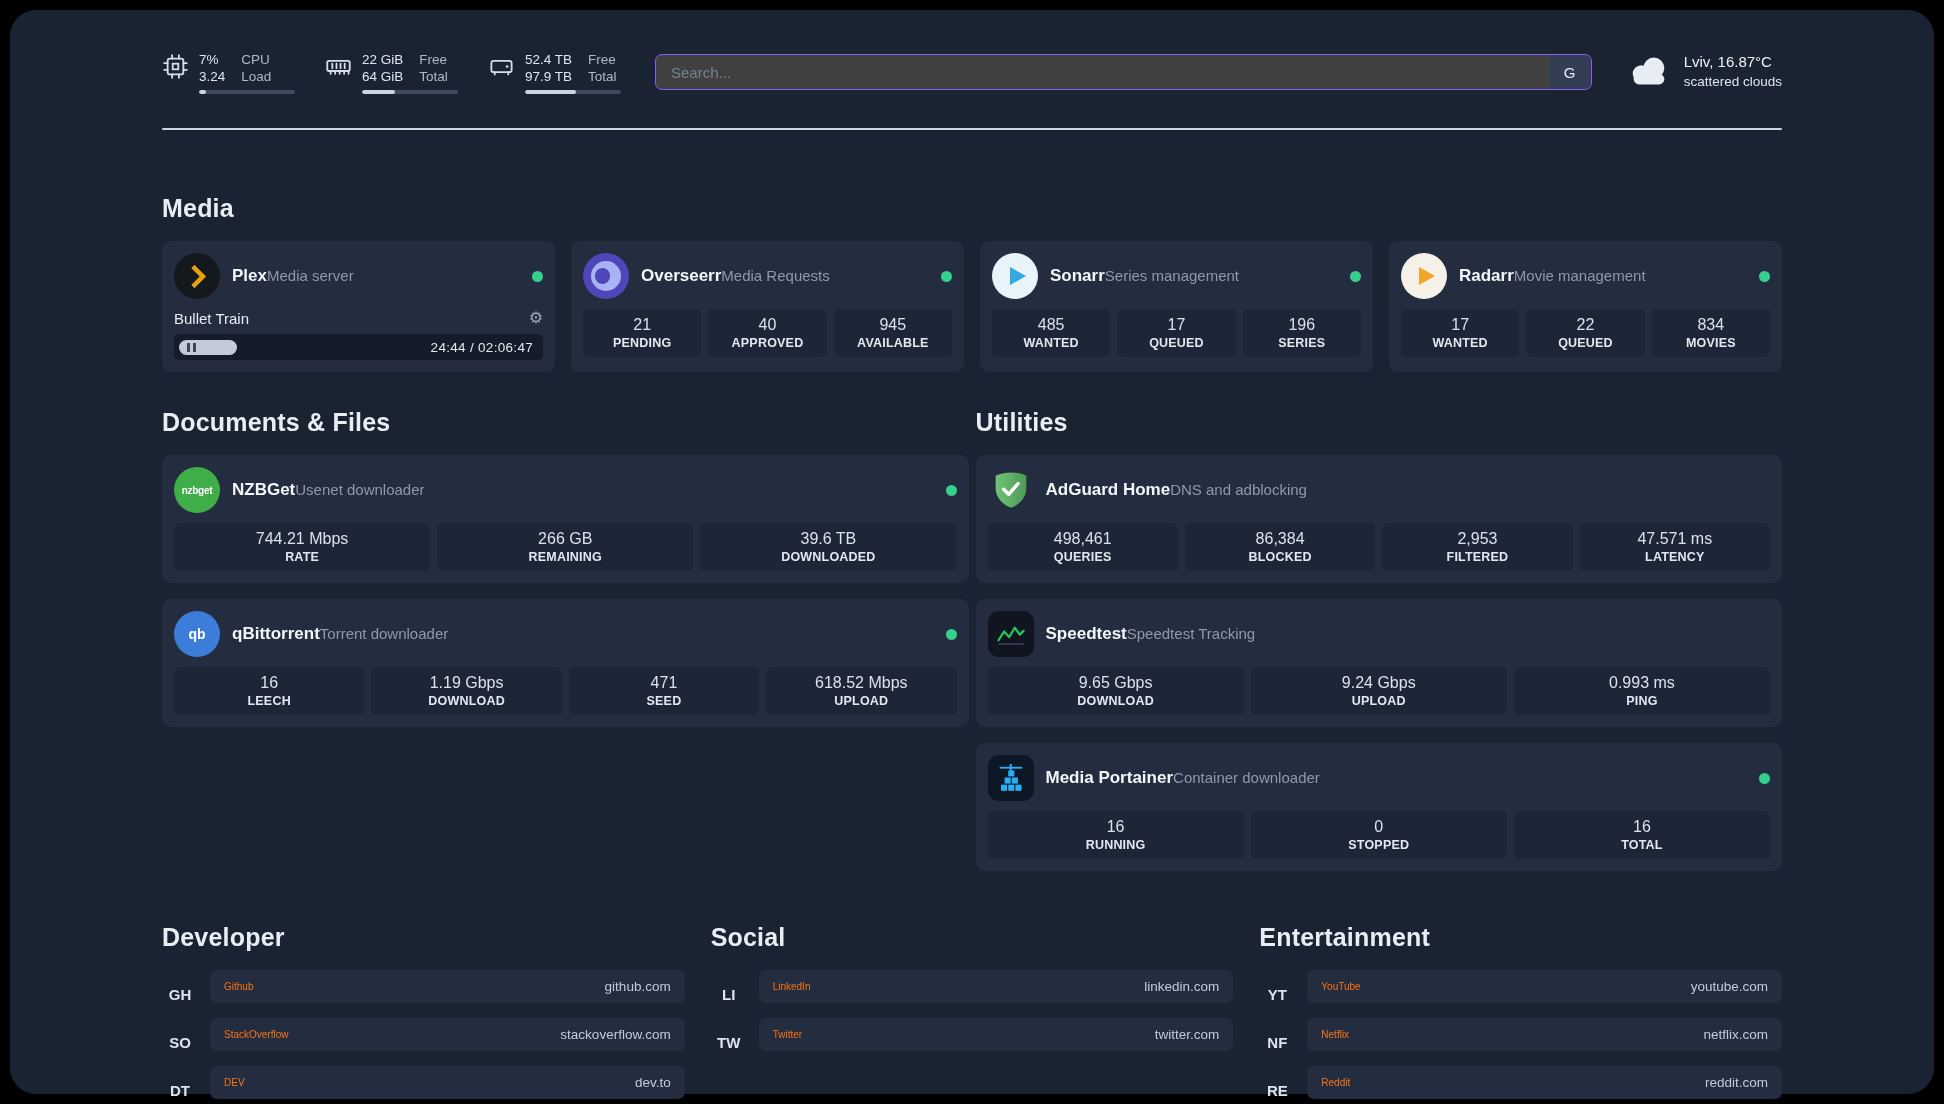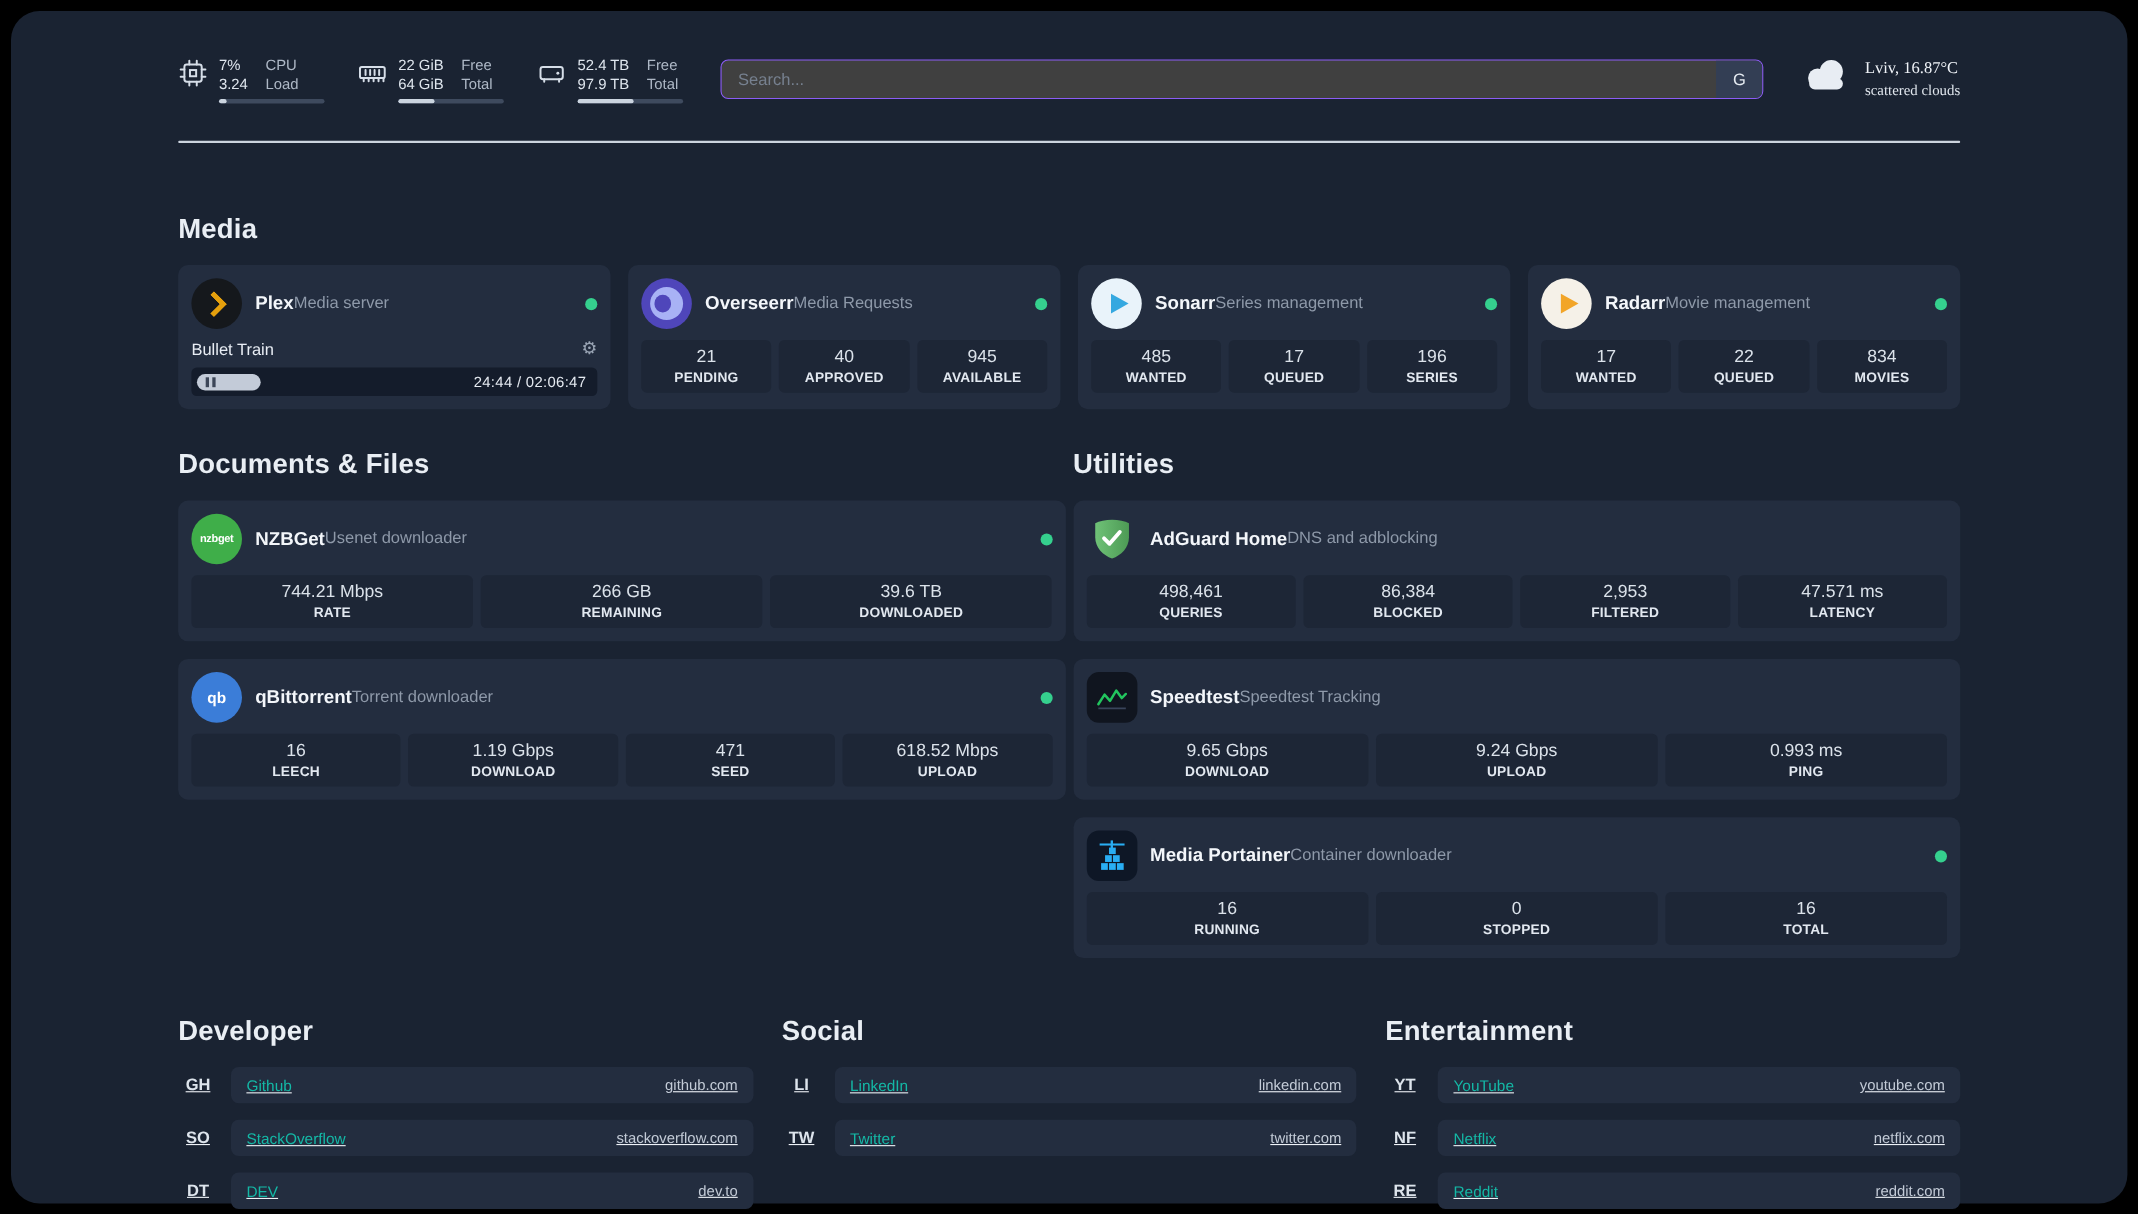"Lviv, 16.87°C" .weather { align-items: flex-start -> center; font-family: Liberation Serif, serif -> none }
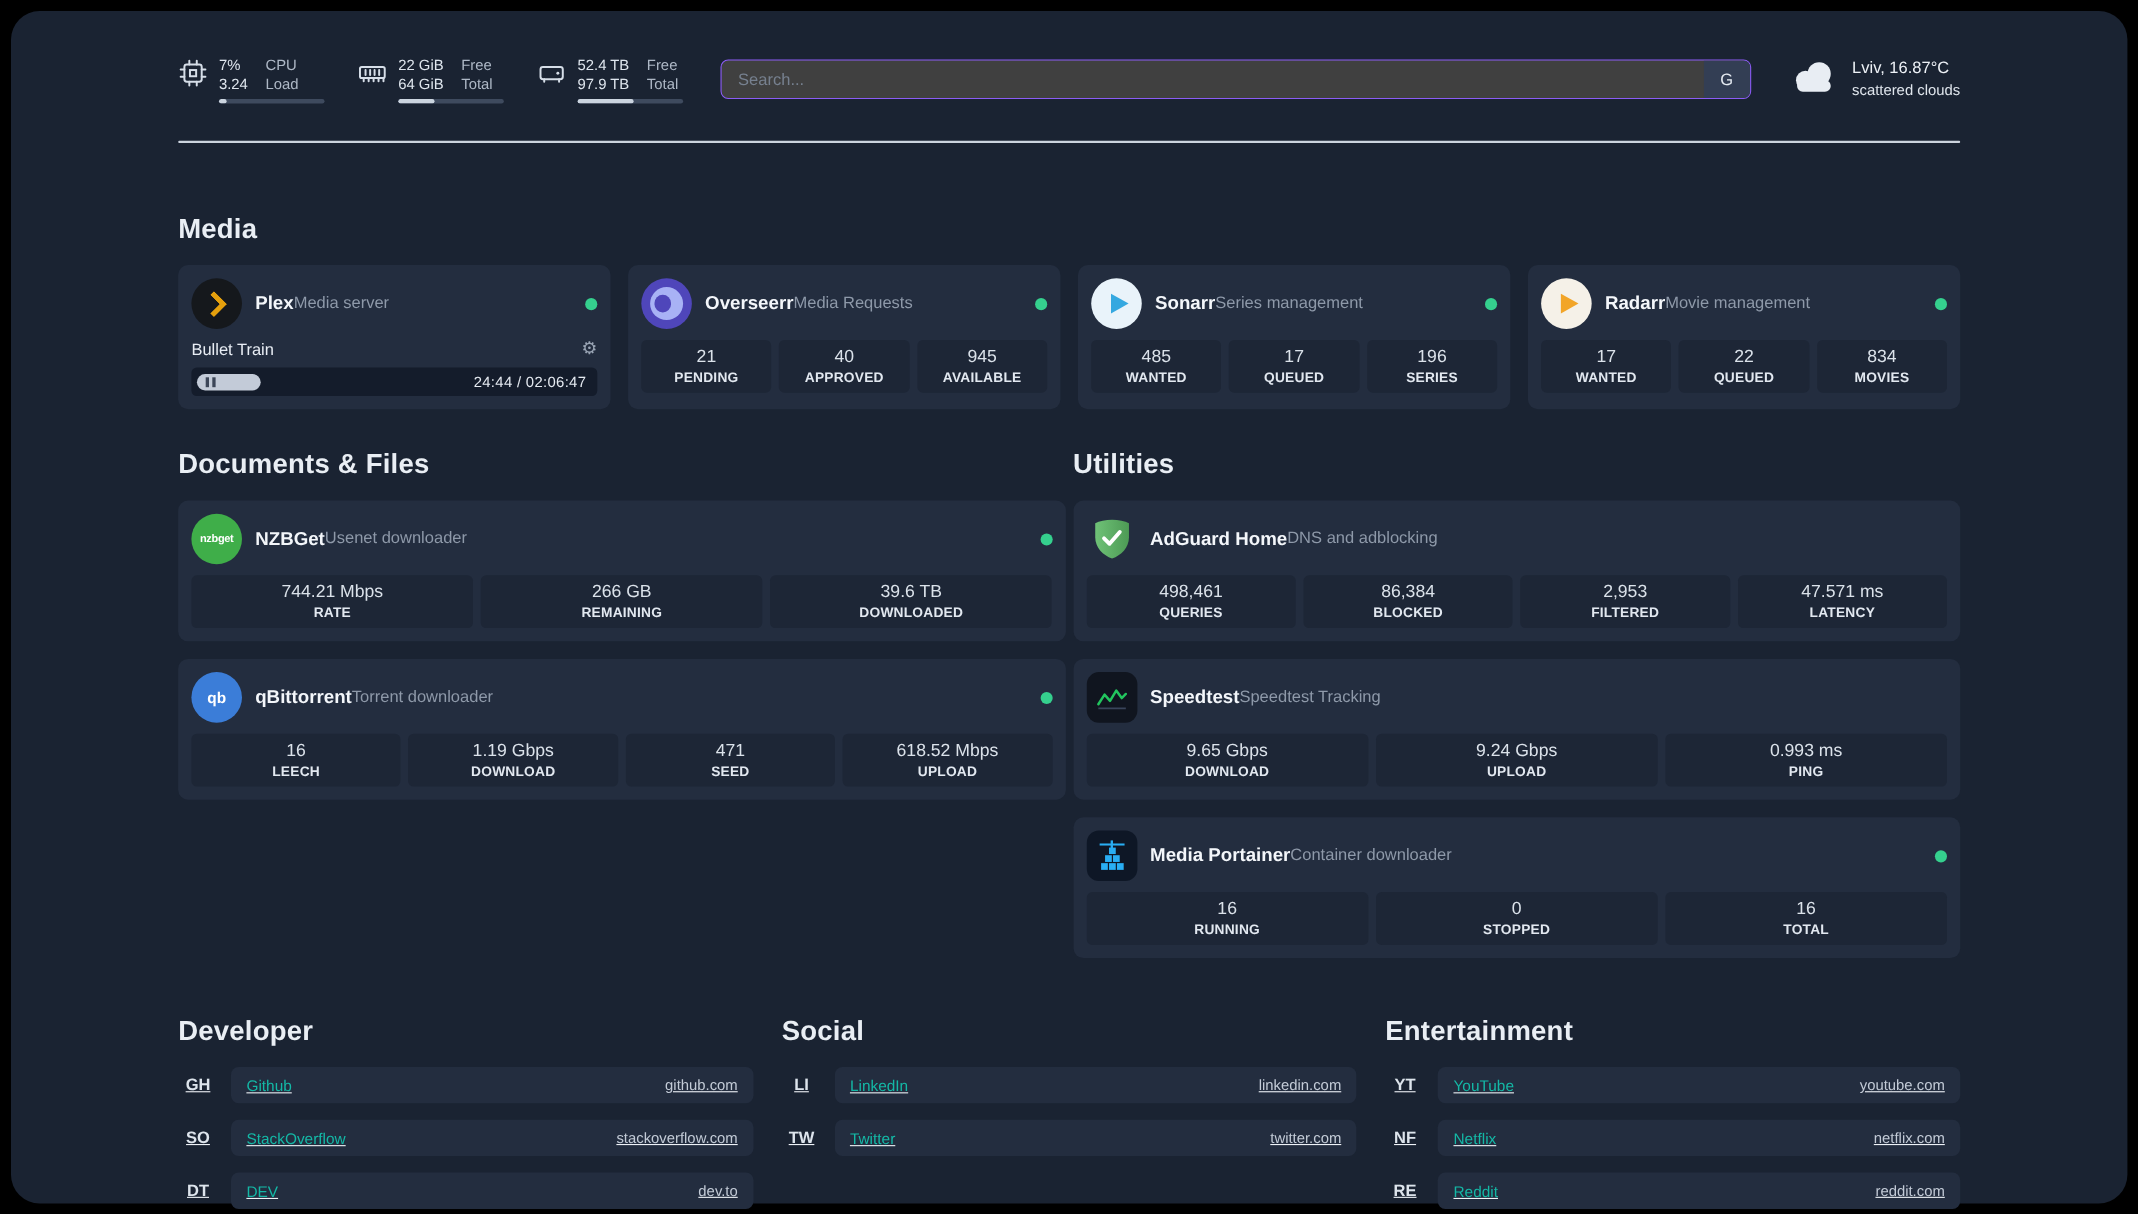"GH" .bm-row { align-items: center -> flex-end; text-decoration: underline -> none }
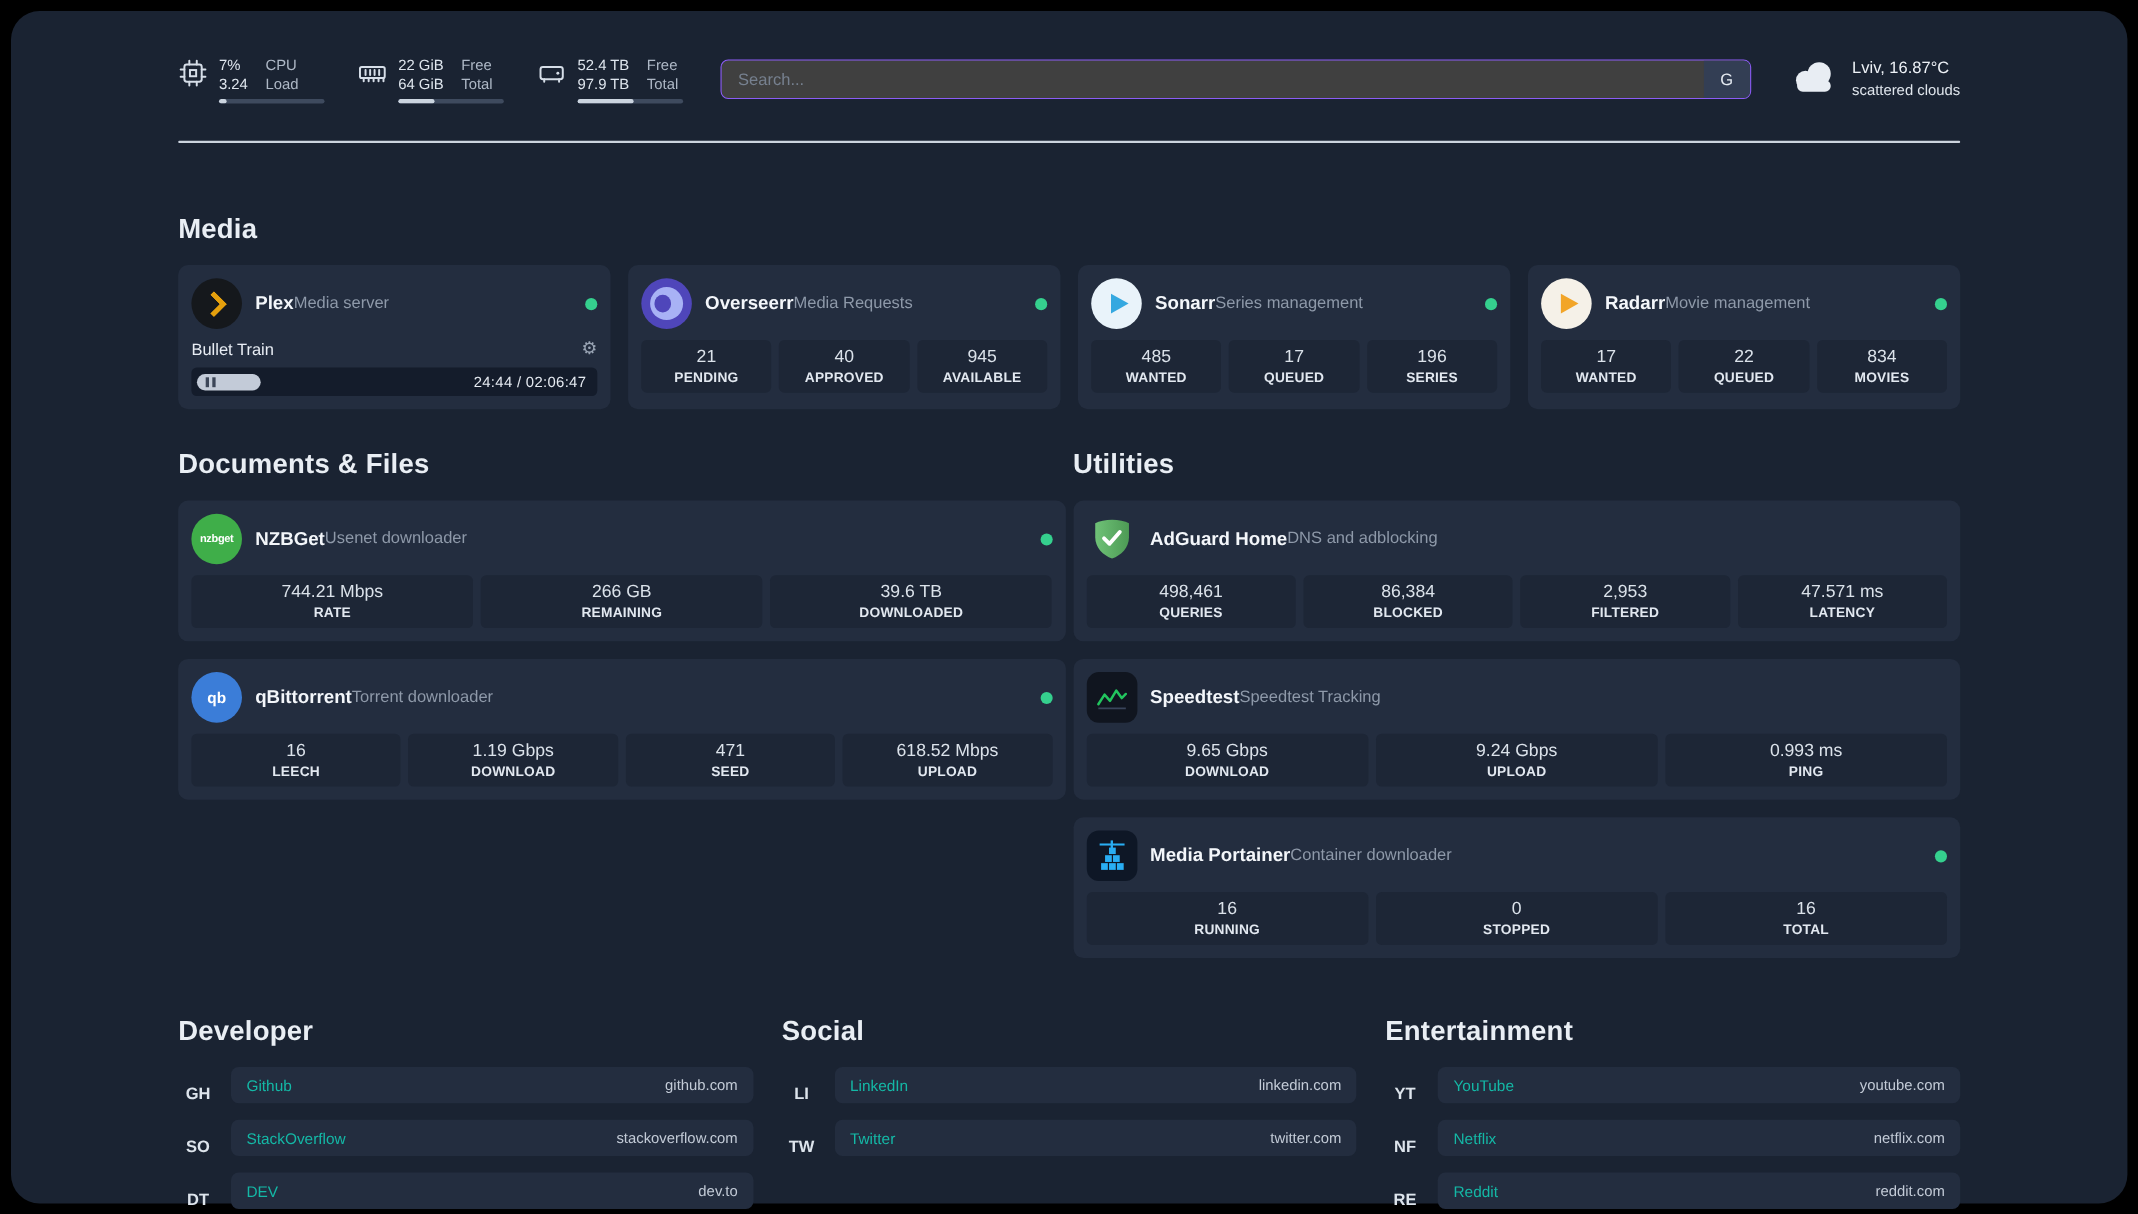"Github" .bm-name { color: #14b8a6 -> #f97316; font-size: 14px -> 10px }
